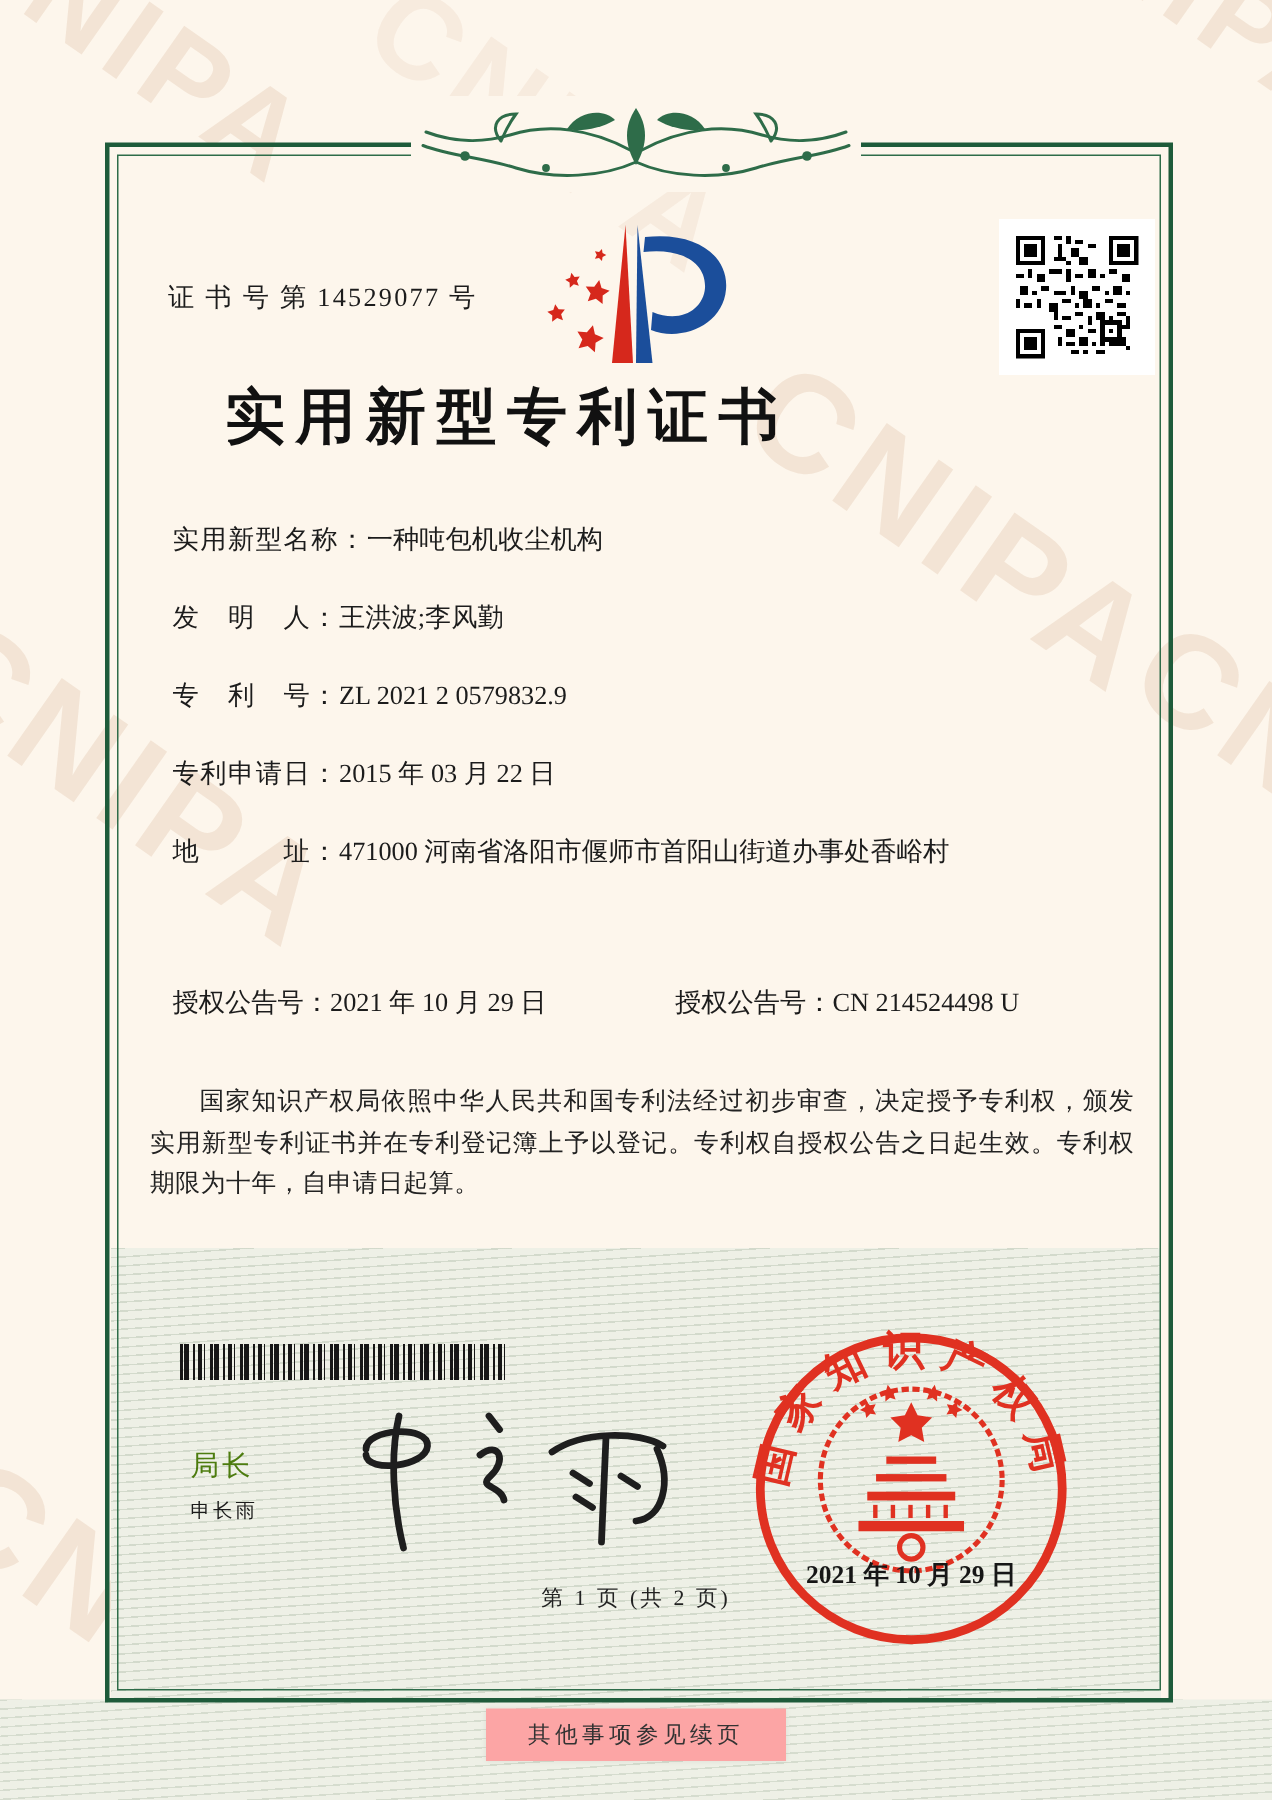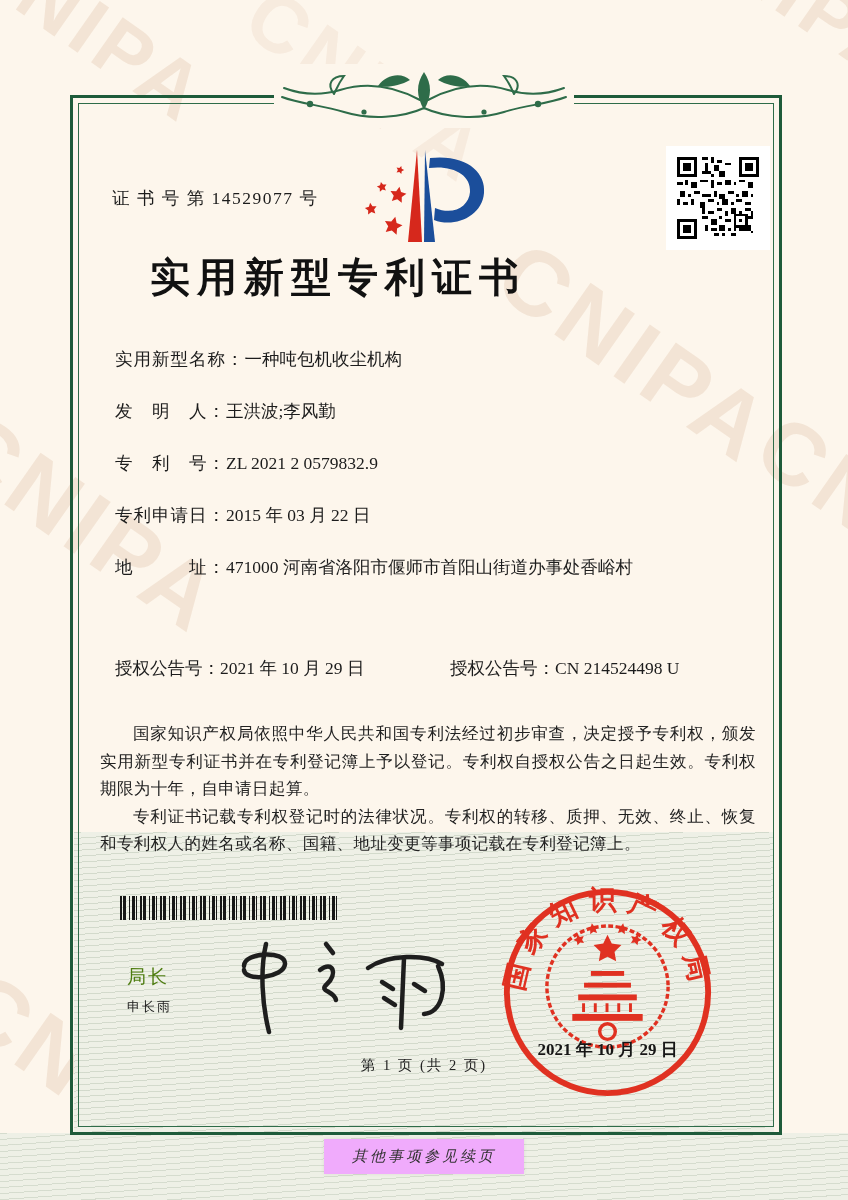"专利证书记载专利权登记时的法律状况。专利权的转移、质押、无效、终止、恢复和专利权" p { html: <p>专利证书记载专利权登记时的法律状况。专利权的转移、质押、无效、终止、恢复和专利权人的姓名或名称、国籍、地址变更等事项记载在专利登记簿上。</p> -> none }
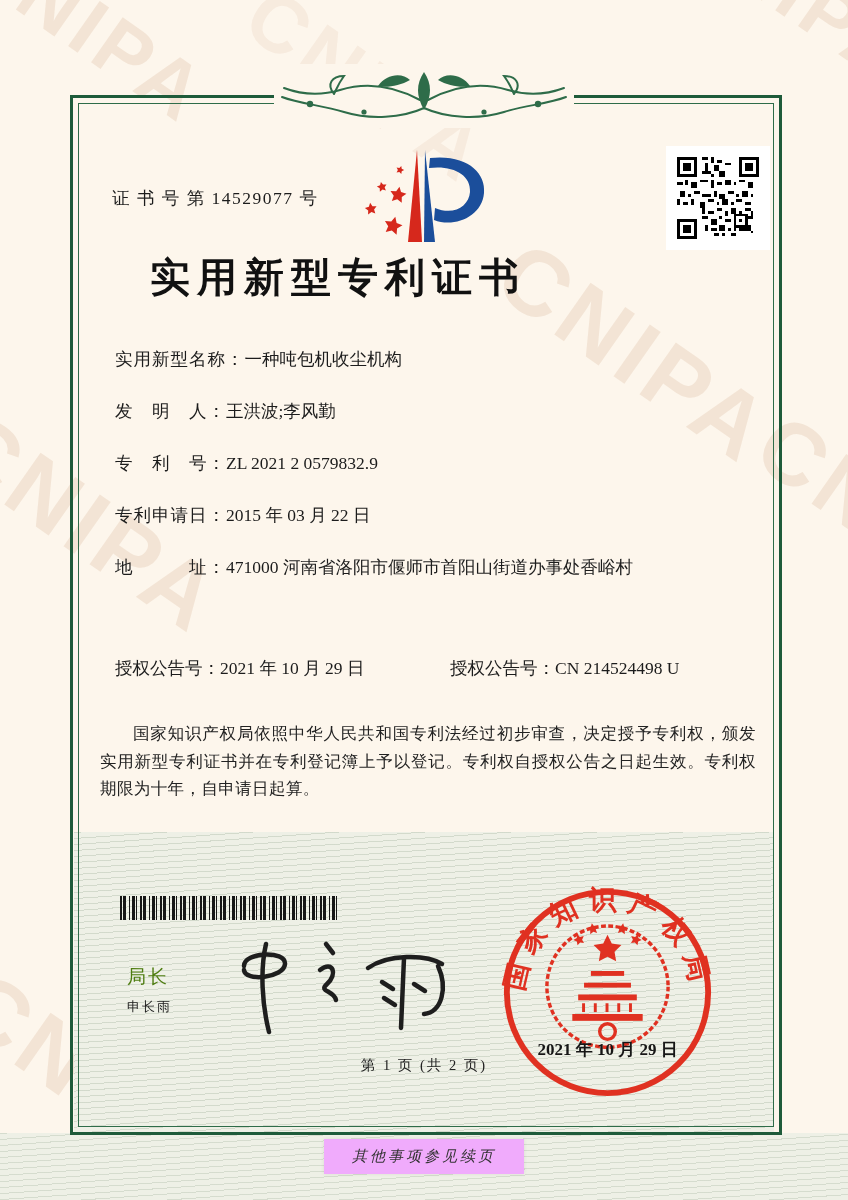"其他事项参见续页" .footer-note { background: #f0abfc -> #fca5a5; font-style: italic -> none }
